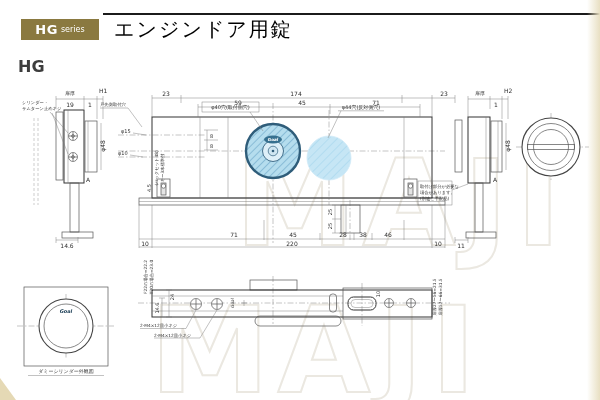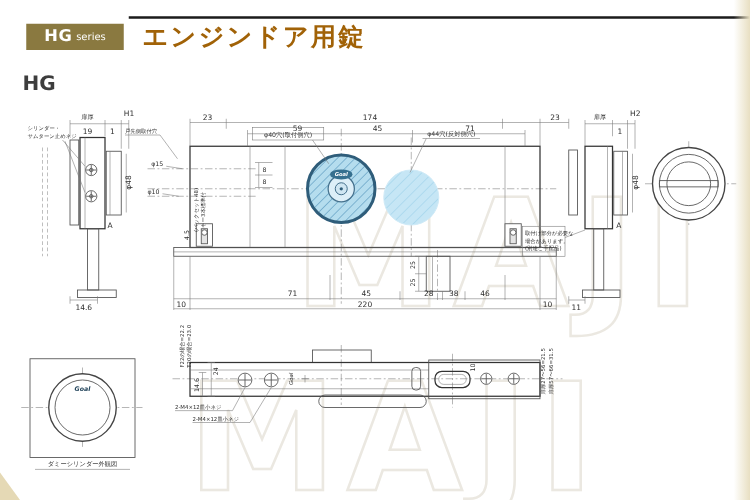"エンジンドア用錠" .page-title { color: #a16207 -> #000000; font-weight: bold -> normal }
